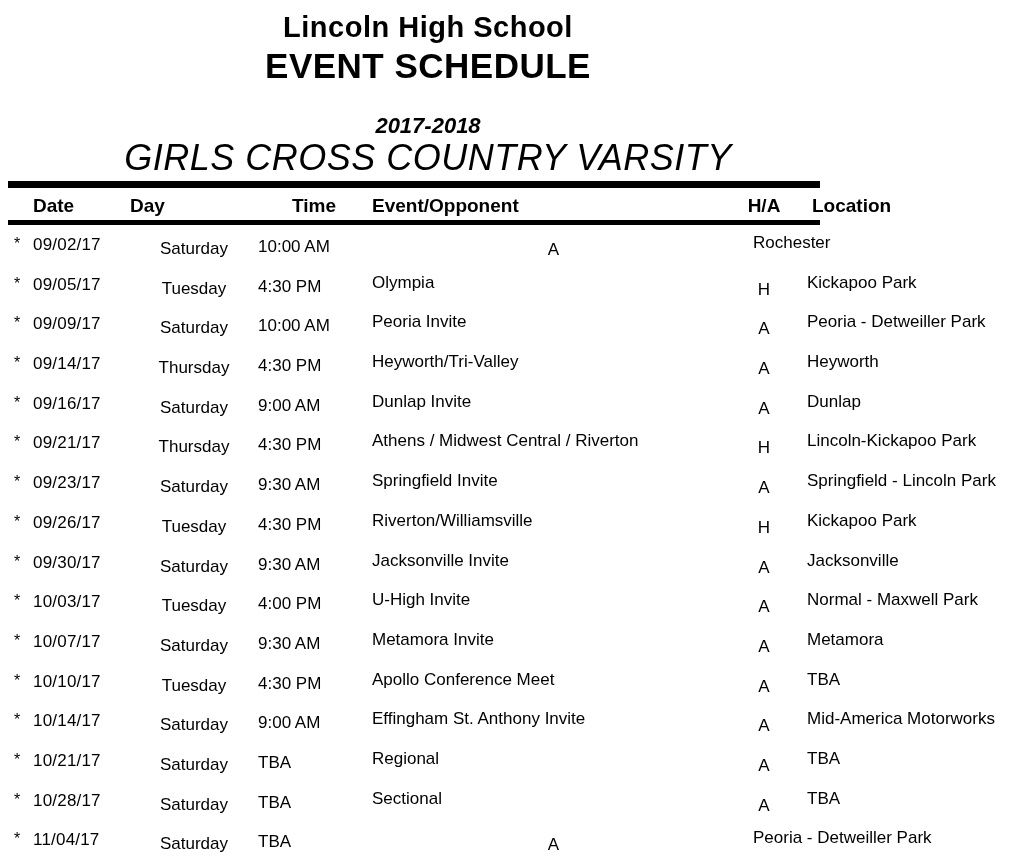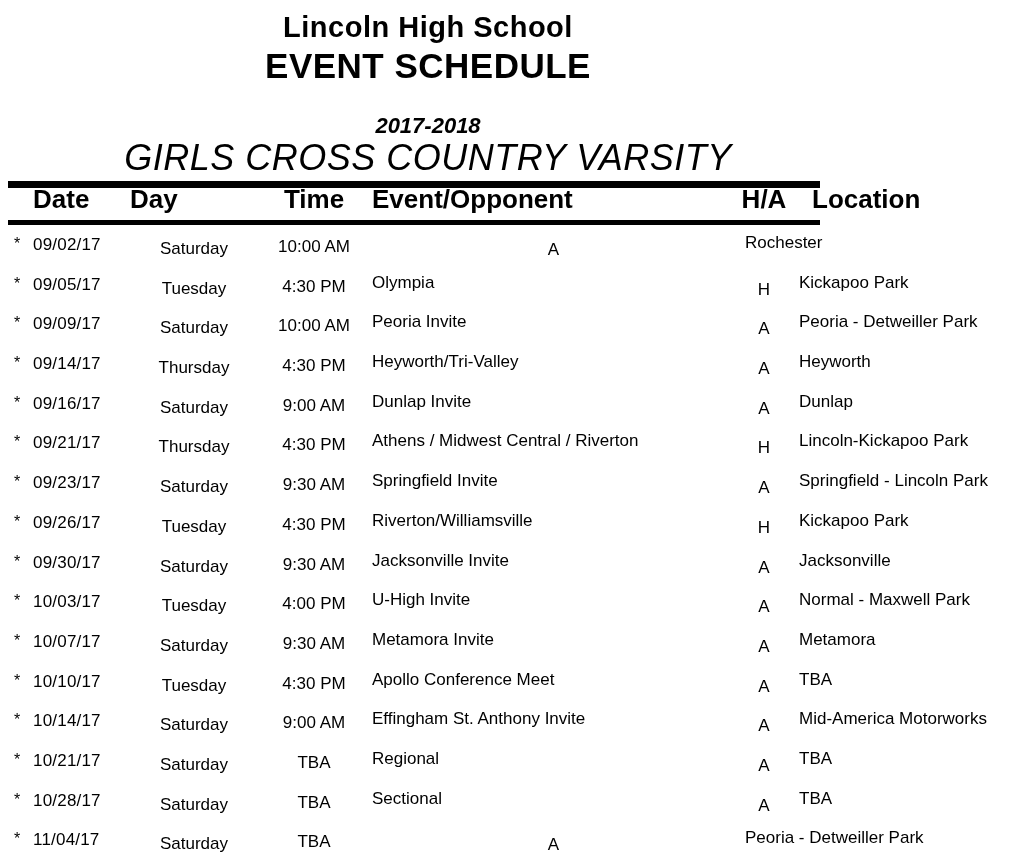"Date" .header-row { font-size: 26px -> 19px; padding-top: none -> 6px }
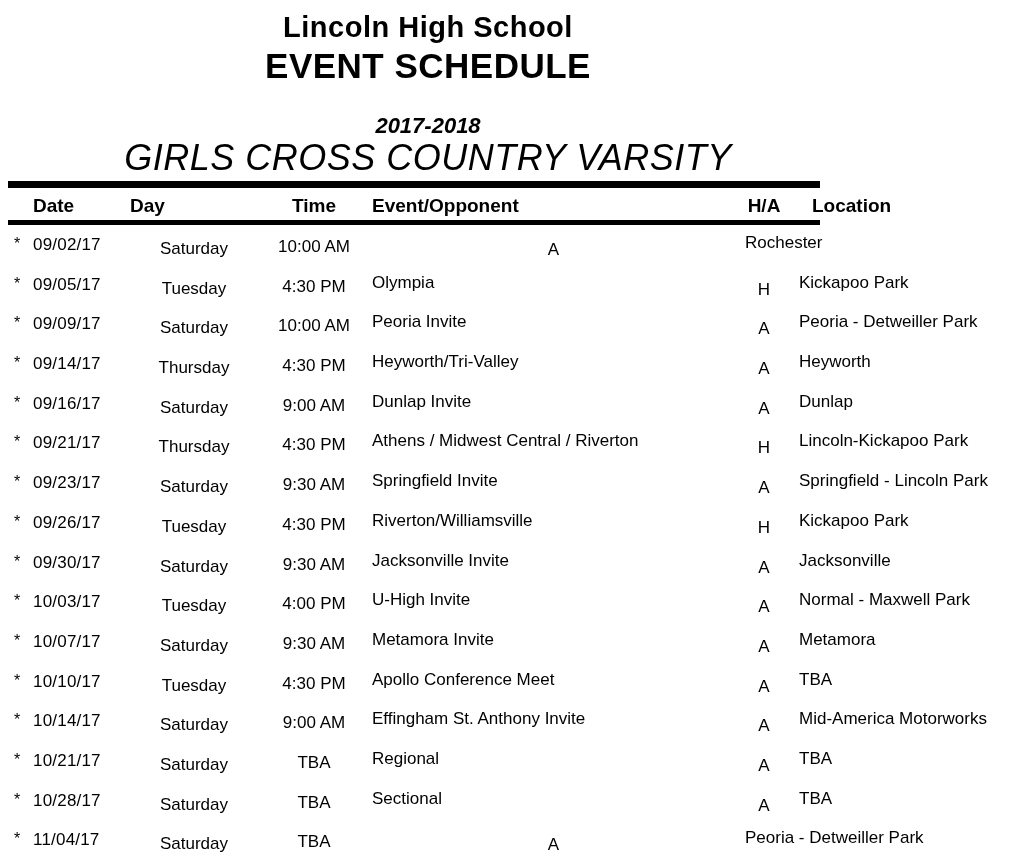"10:00 AM" .c-time { text-align: center -> left }
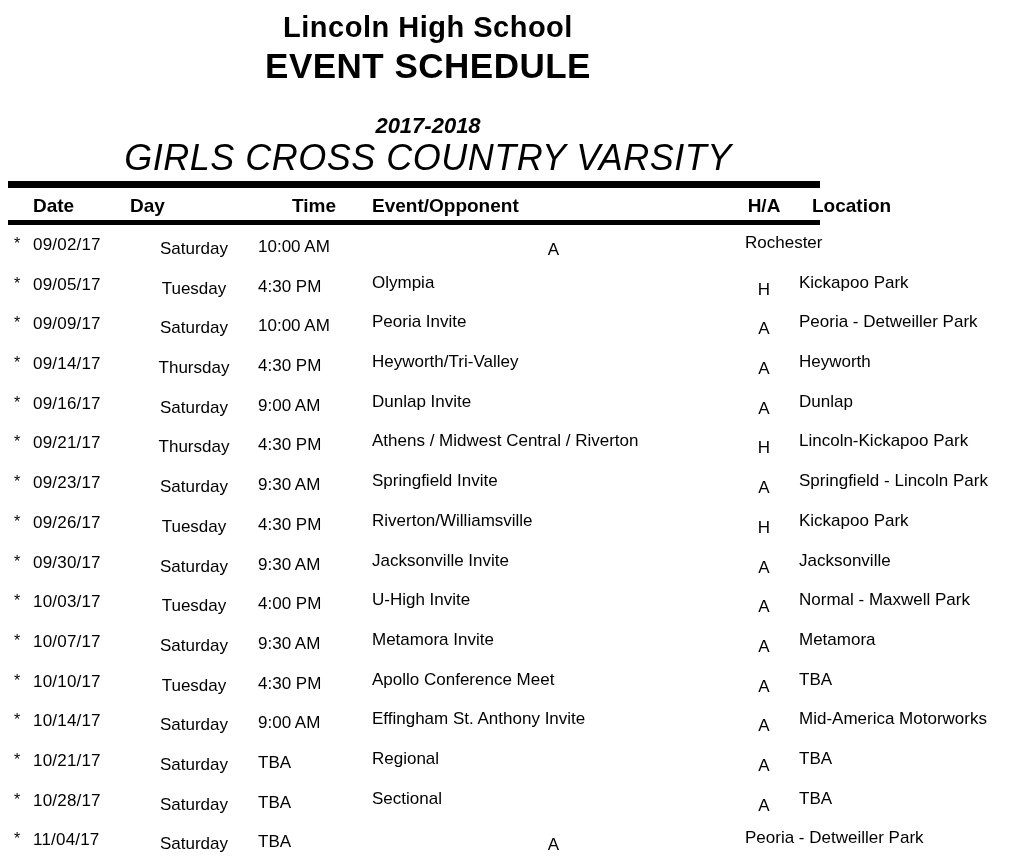"Rochester" .c-location { margin-left: none -> 8px }
